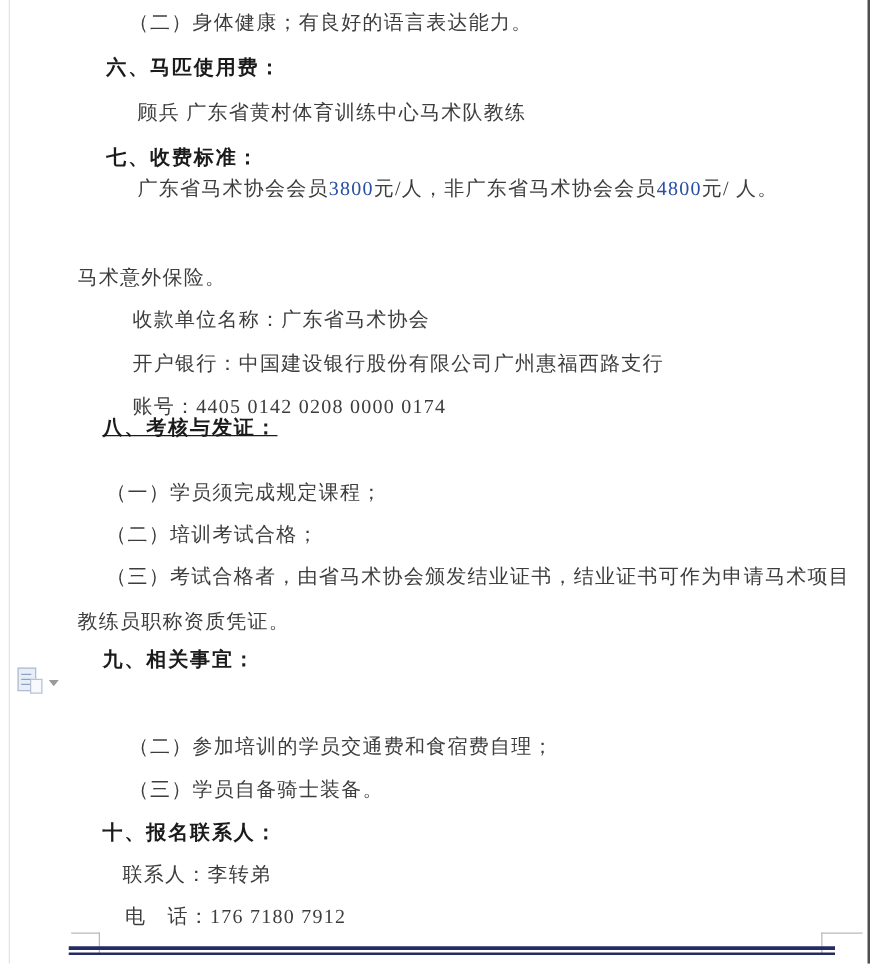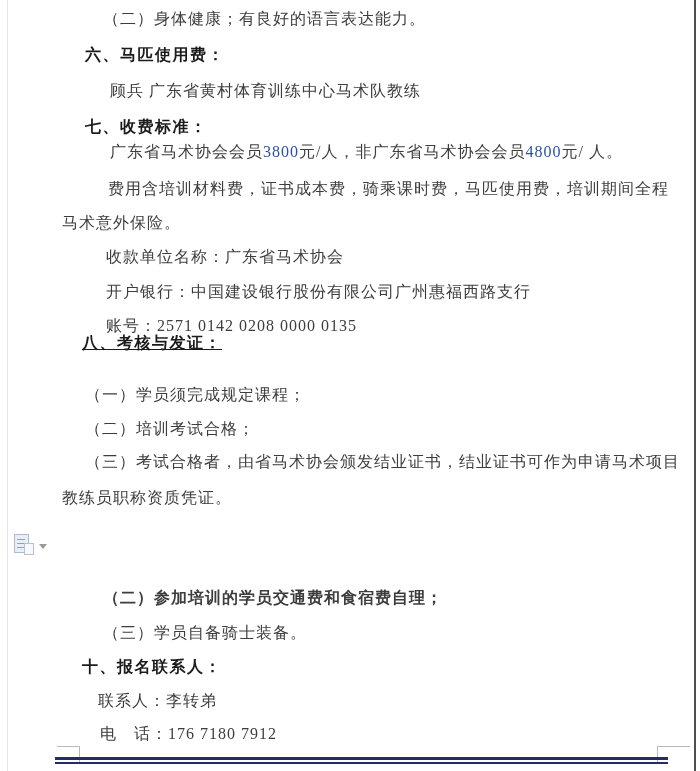"费用含培训材料费，证书成本费，骑乘课时费，马匹使用费，培训期间全程" div.ln { html: <div>费用含培训材料费，证书成本费，骑乘课时费，马匹使用费，培训期间全程</div> -> none }
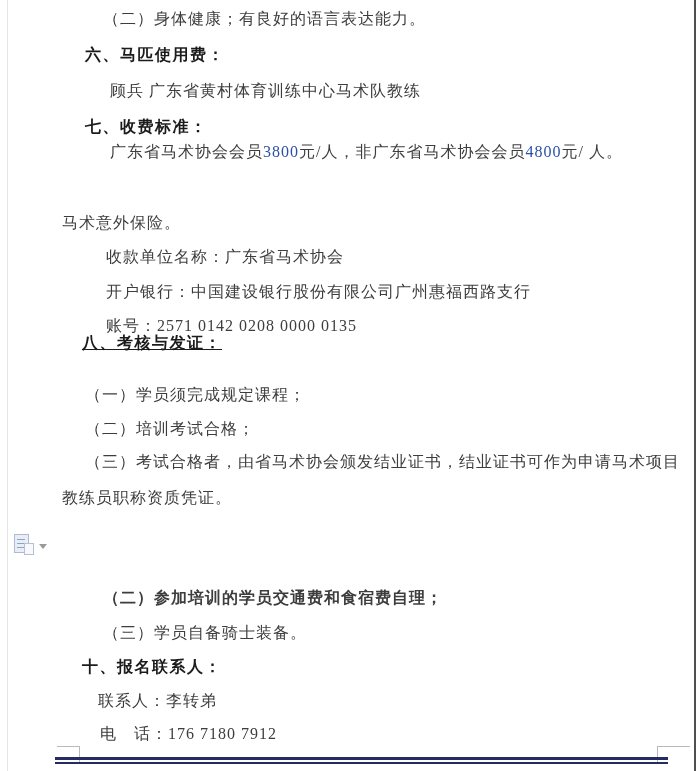"账号：2571 0142 0208 0000 0135" div.ln { text: 2571 0142 0208 0000 0135 -> 4405 0142 0208 0000 0174 }
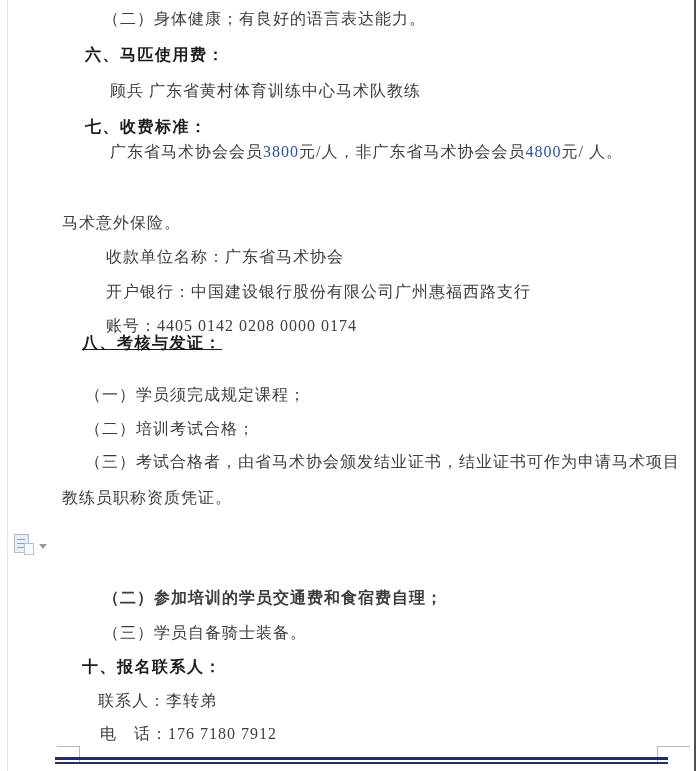"九、相关事宜：" div.ln { html: none -> <div>九、相关事宜：</div> }
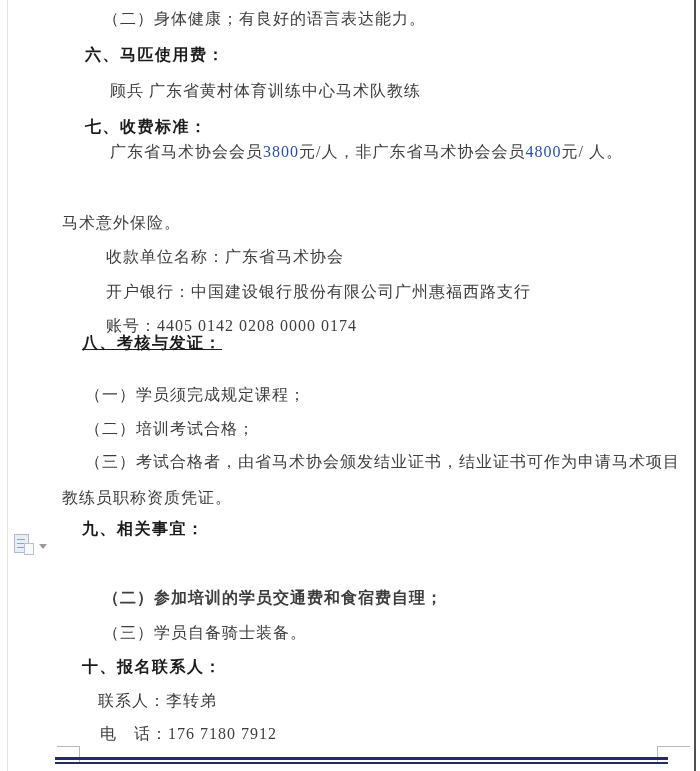"（二）参加培训的学员交通费和食宿费自理；" div.ln { font-weight: bold -> none }
